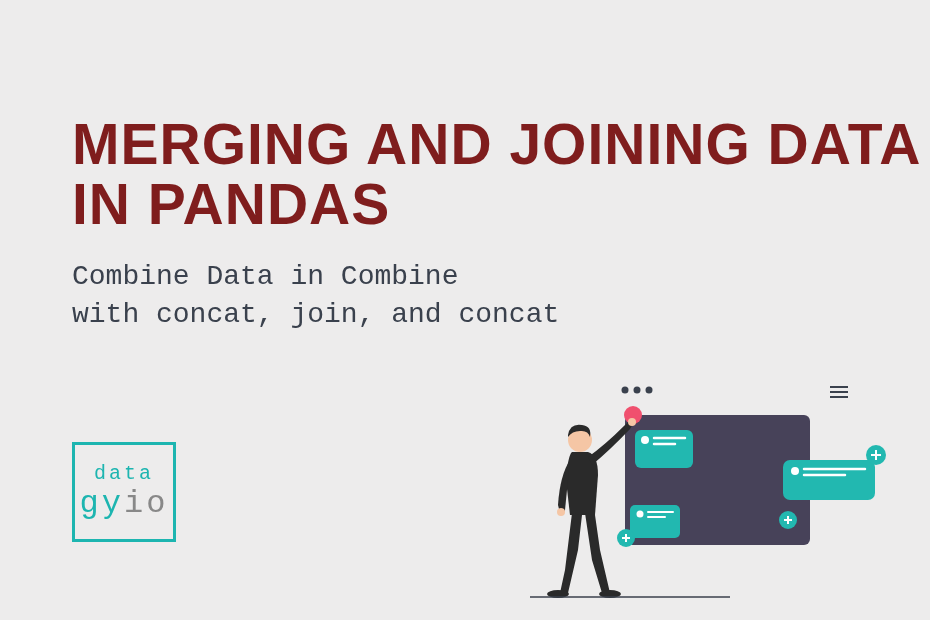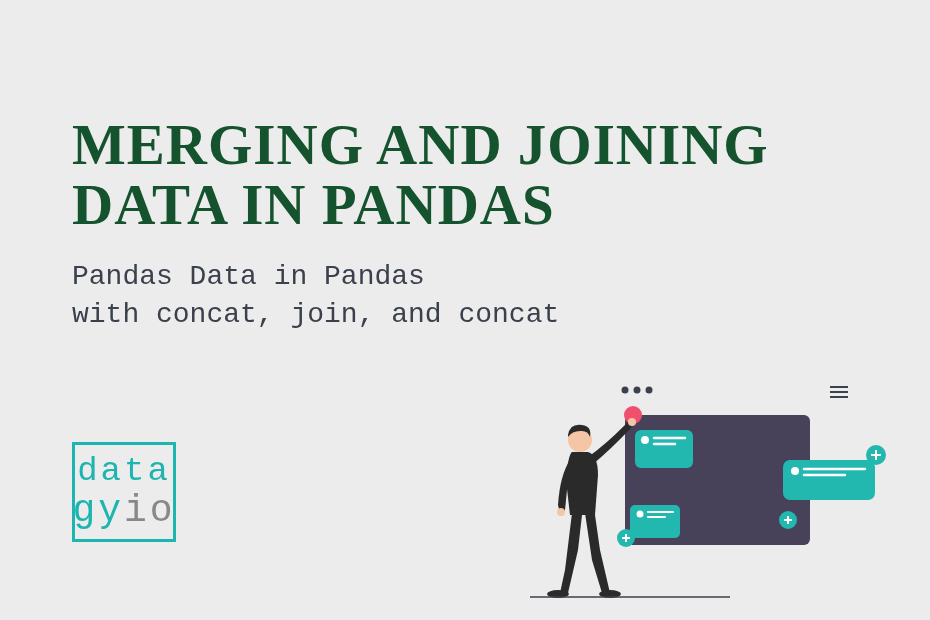"MERGING AND JOINING DATA IN" .main-title { color: #14532d -> #7f1d1d; font-family: Liberation Serif, serif -> Liberation Sans, sans-serif }
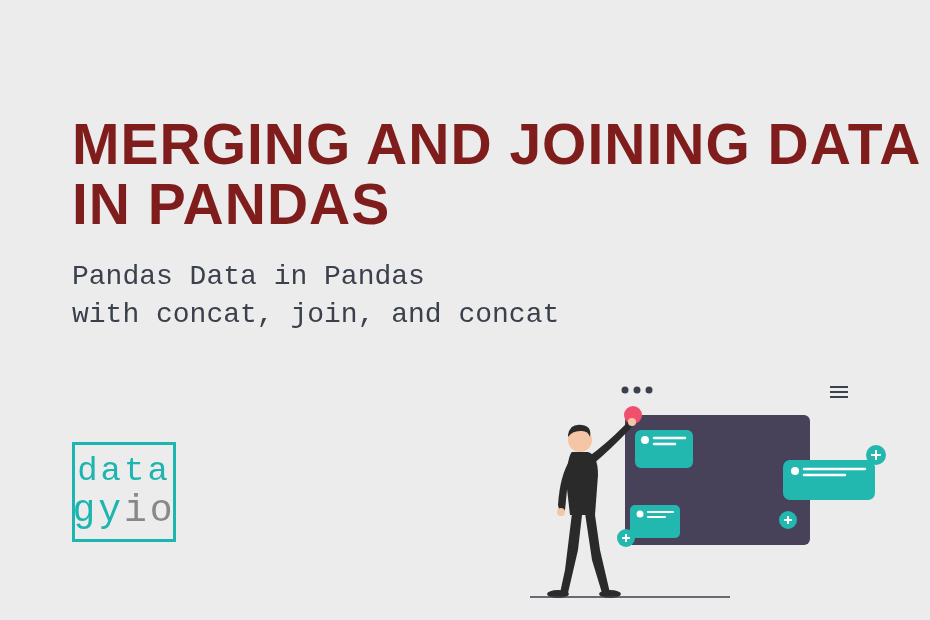"Pandas Data in Pandas" span { text: Pandas Data in Pandas -> Combine Data in Combine }
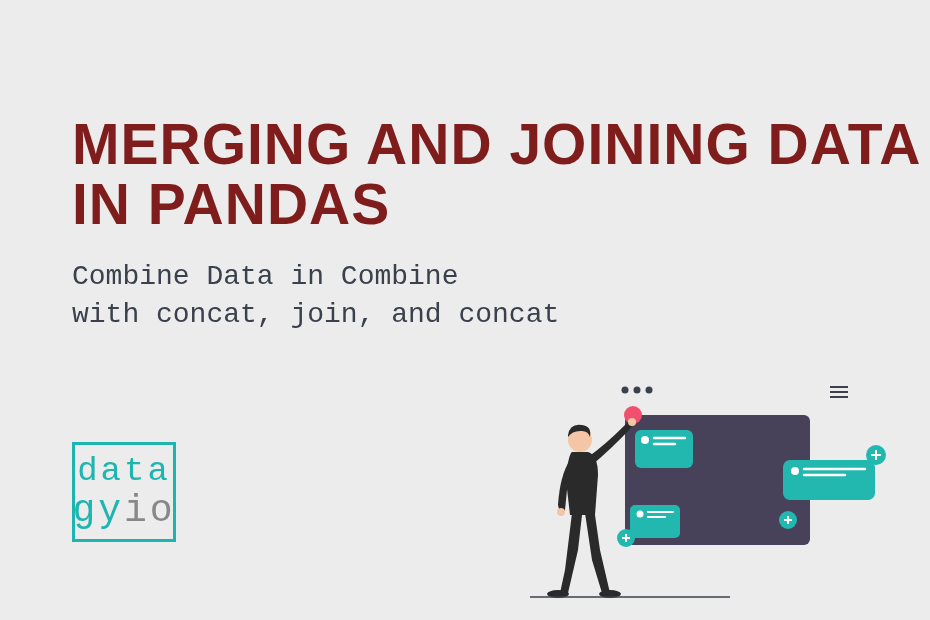"data" .logo-line1 { font-size: 34px -> 20px }
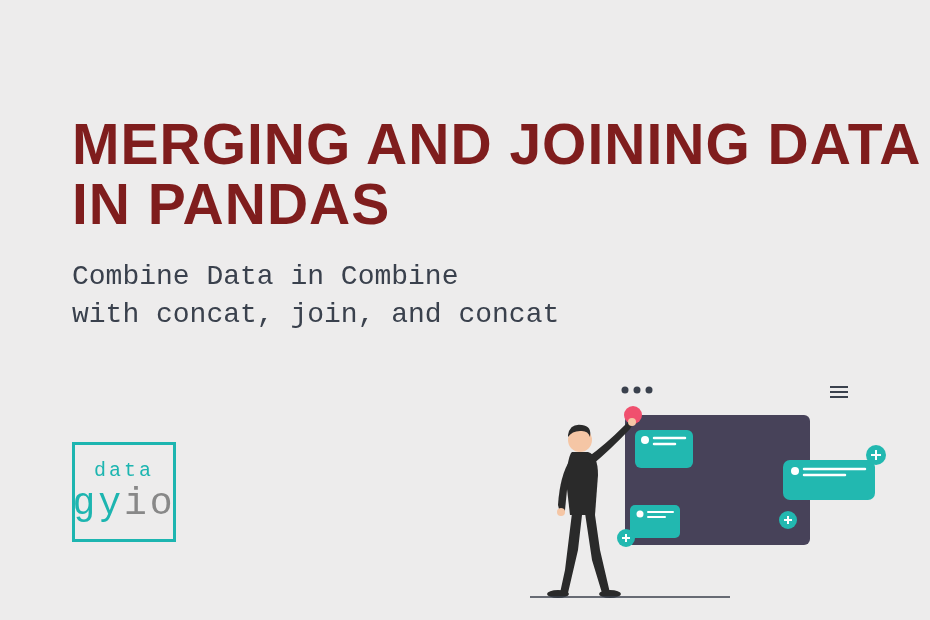"gyio" .logo-line2 { font-size: 38px -> 32px }
